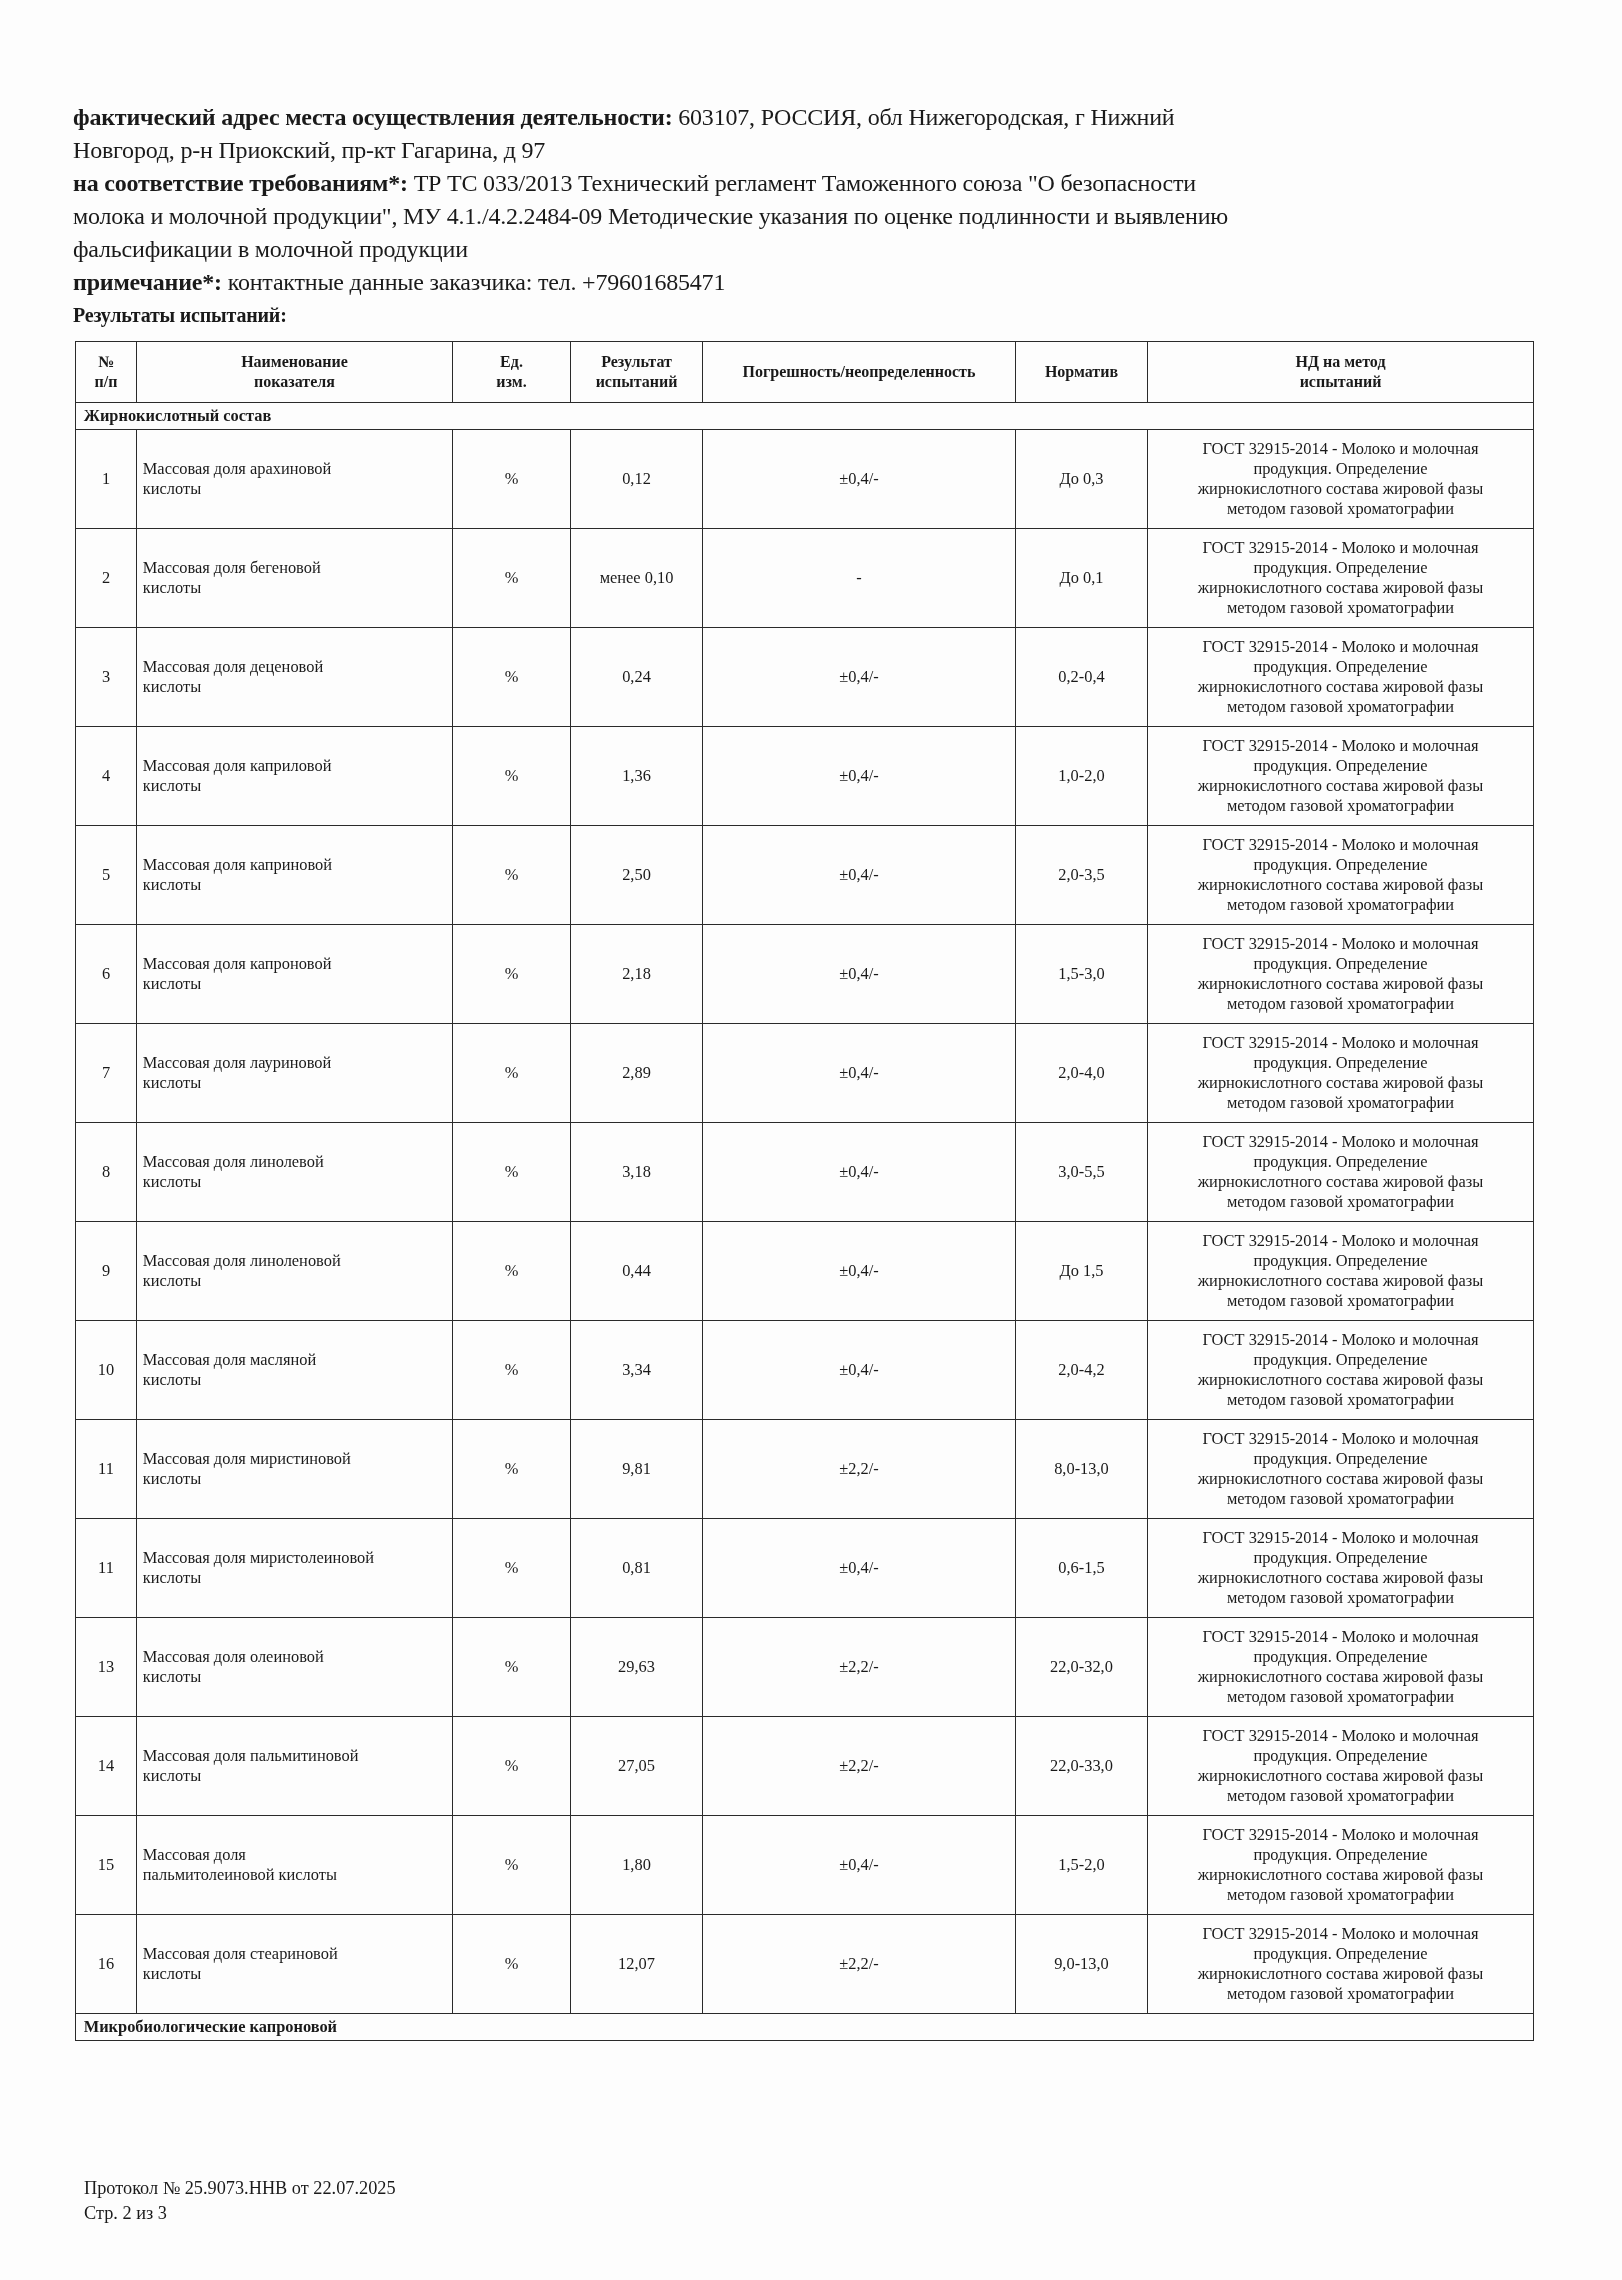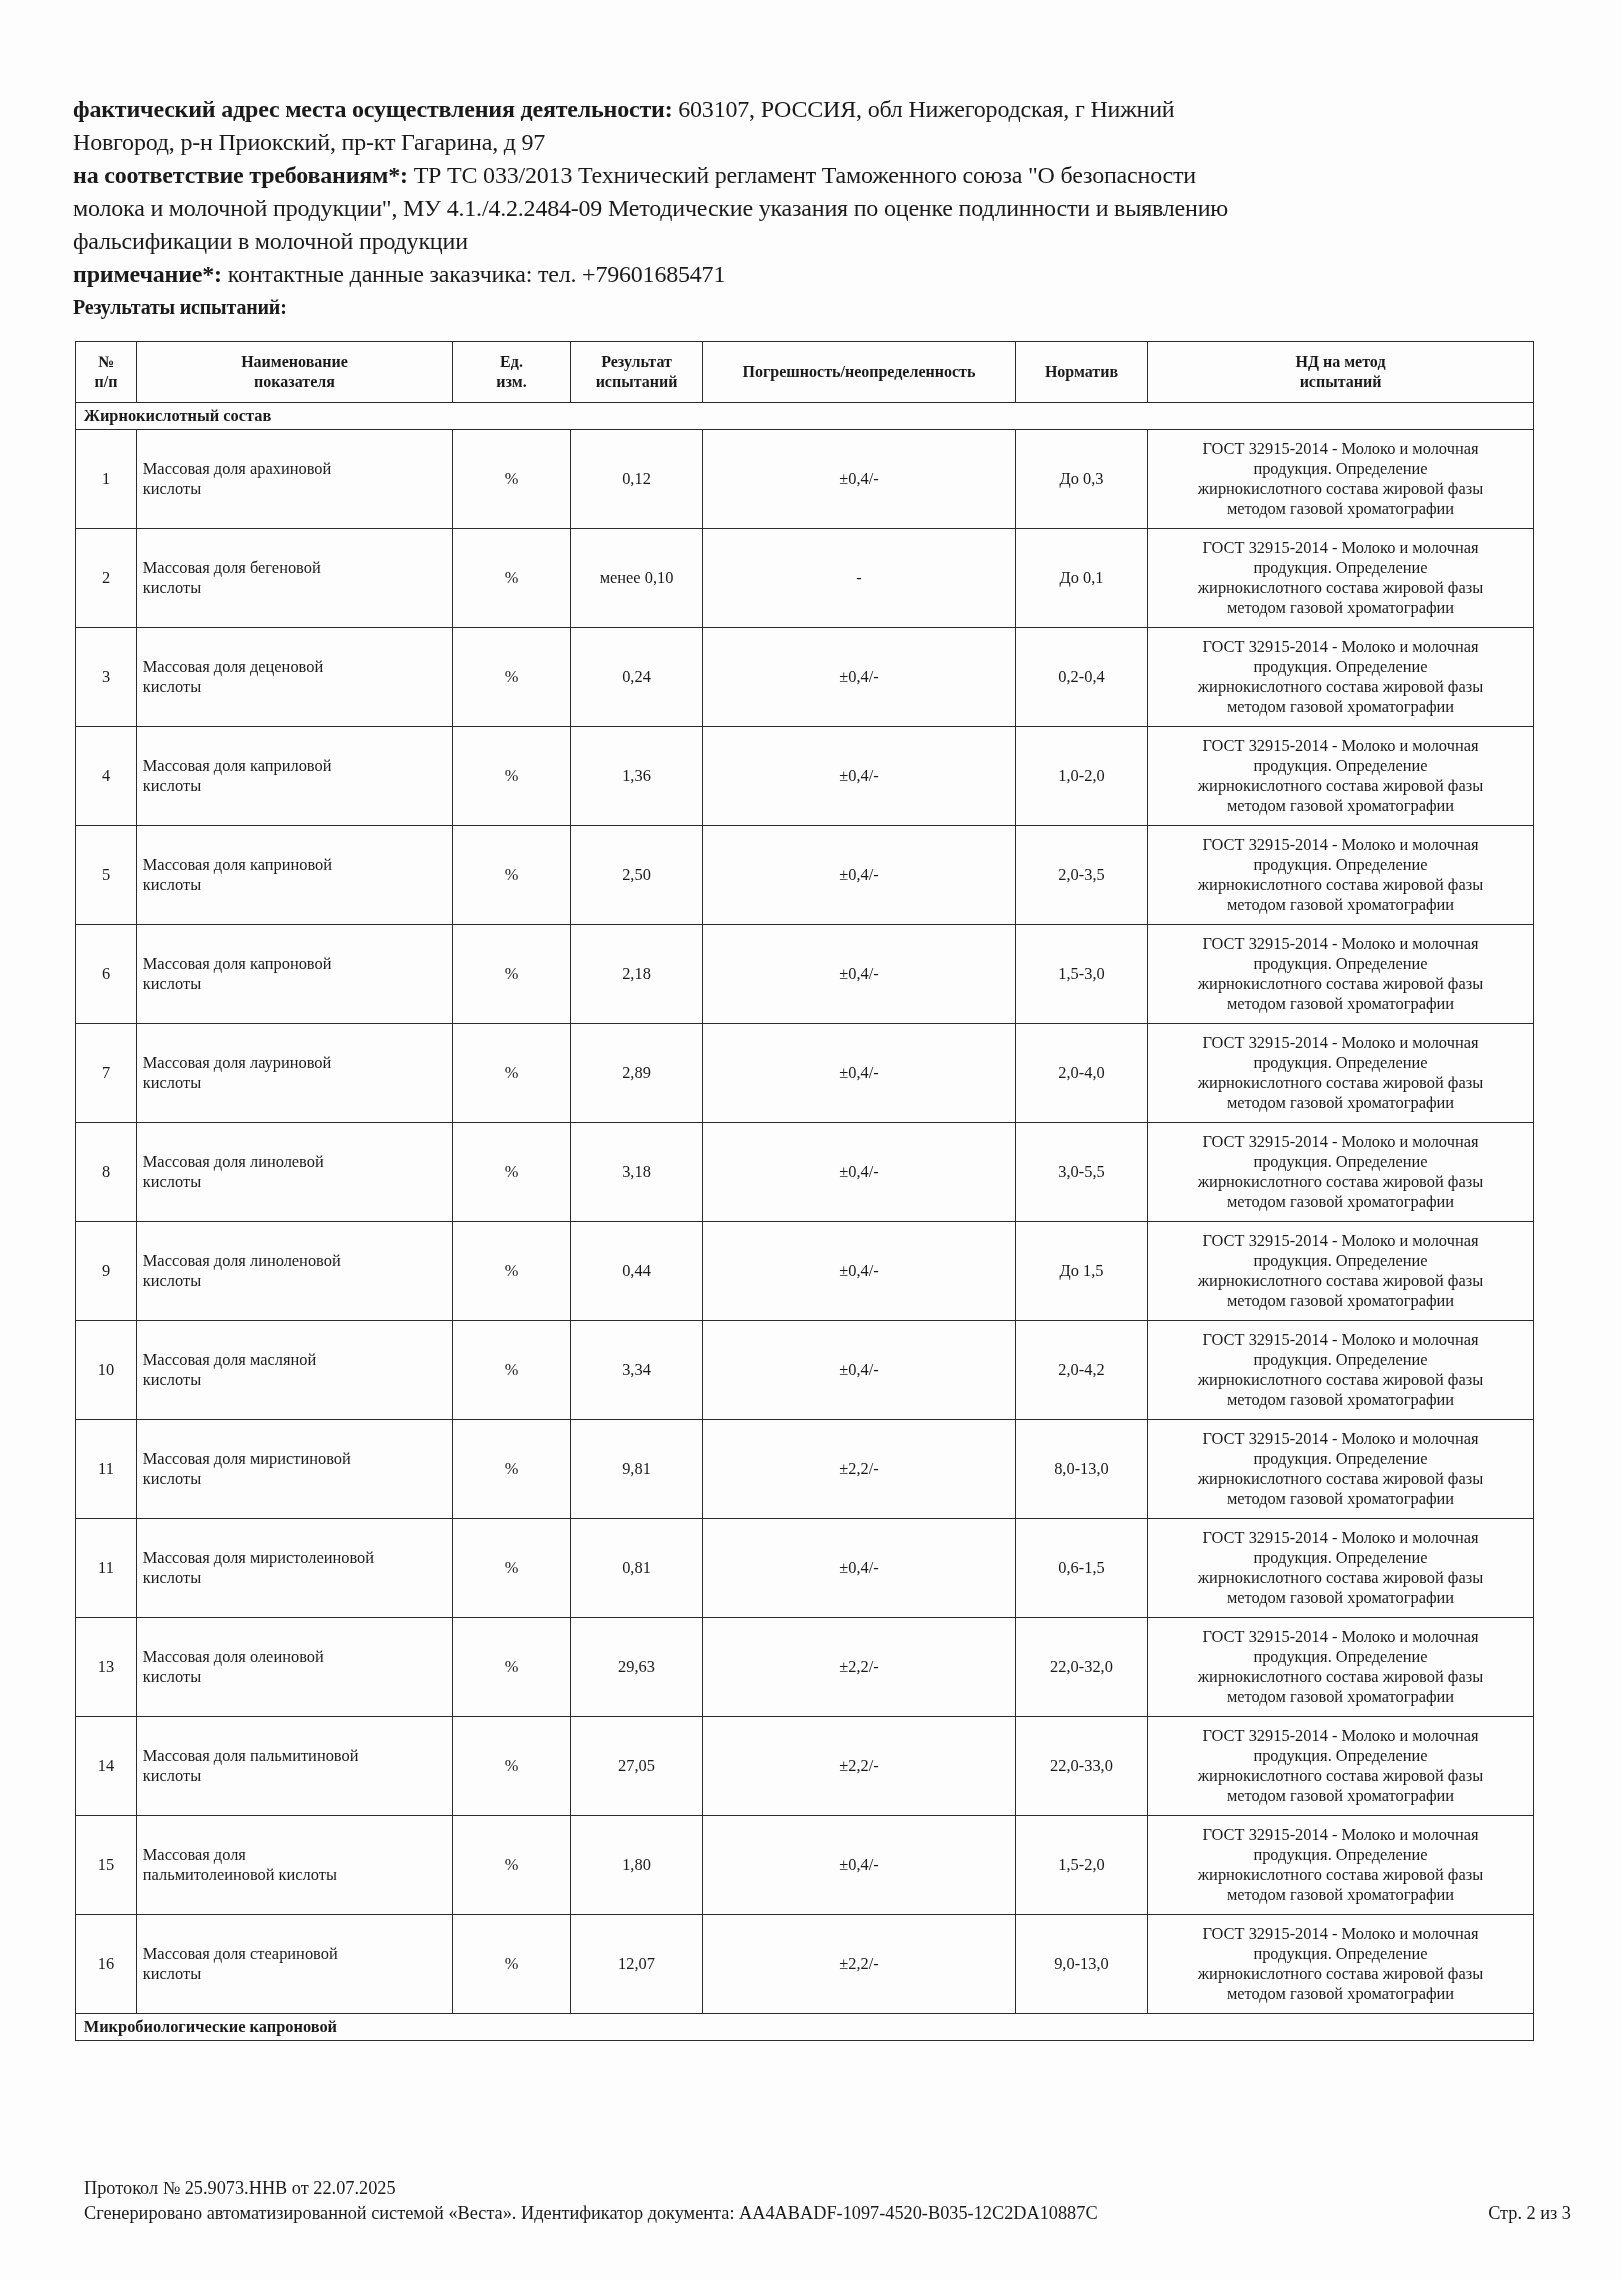"фактический адрес места осуществления" .header-block { top: 93px -> 101px }
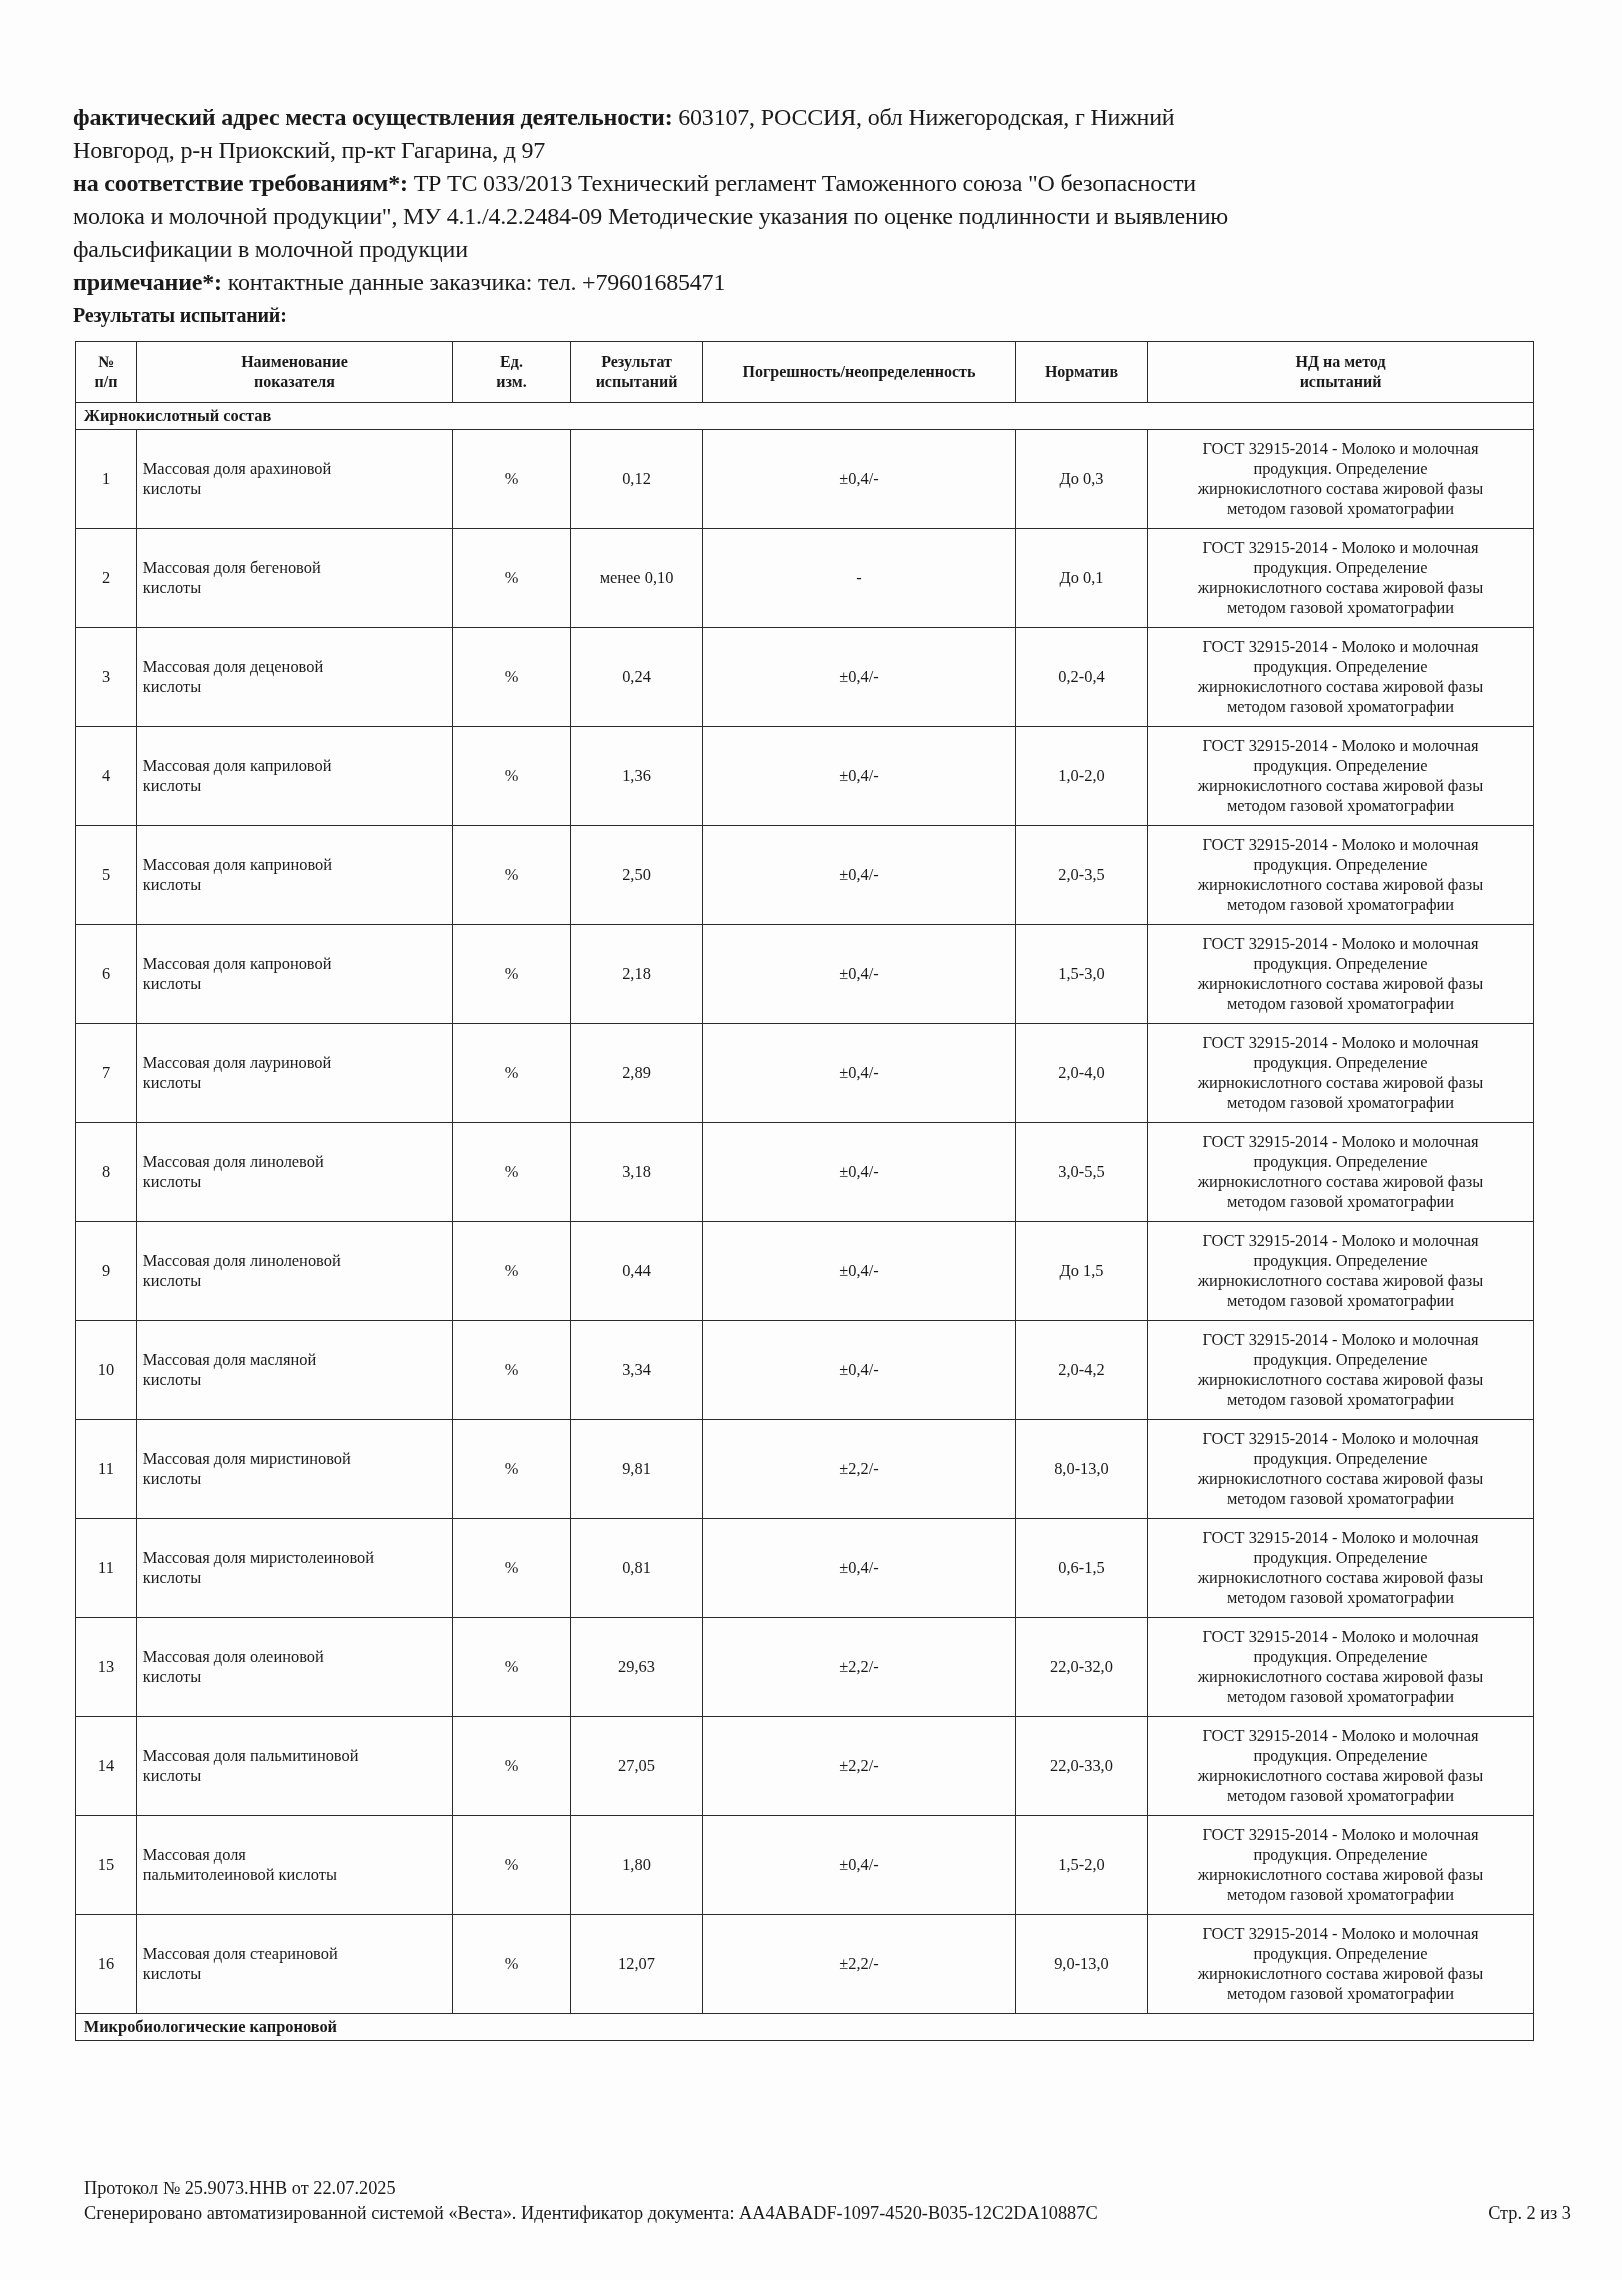"Сгенерировано автоматизированной" span { html: <span>Сгенерировано автоматизированной системой «Веста». Идентификатор документа: AA4ABADF-1097-4520-B035-12C2DA10887C</span> -> none }
